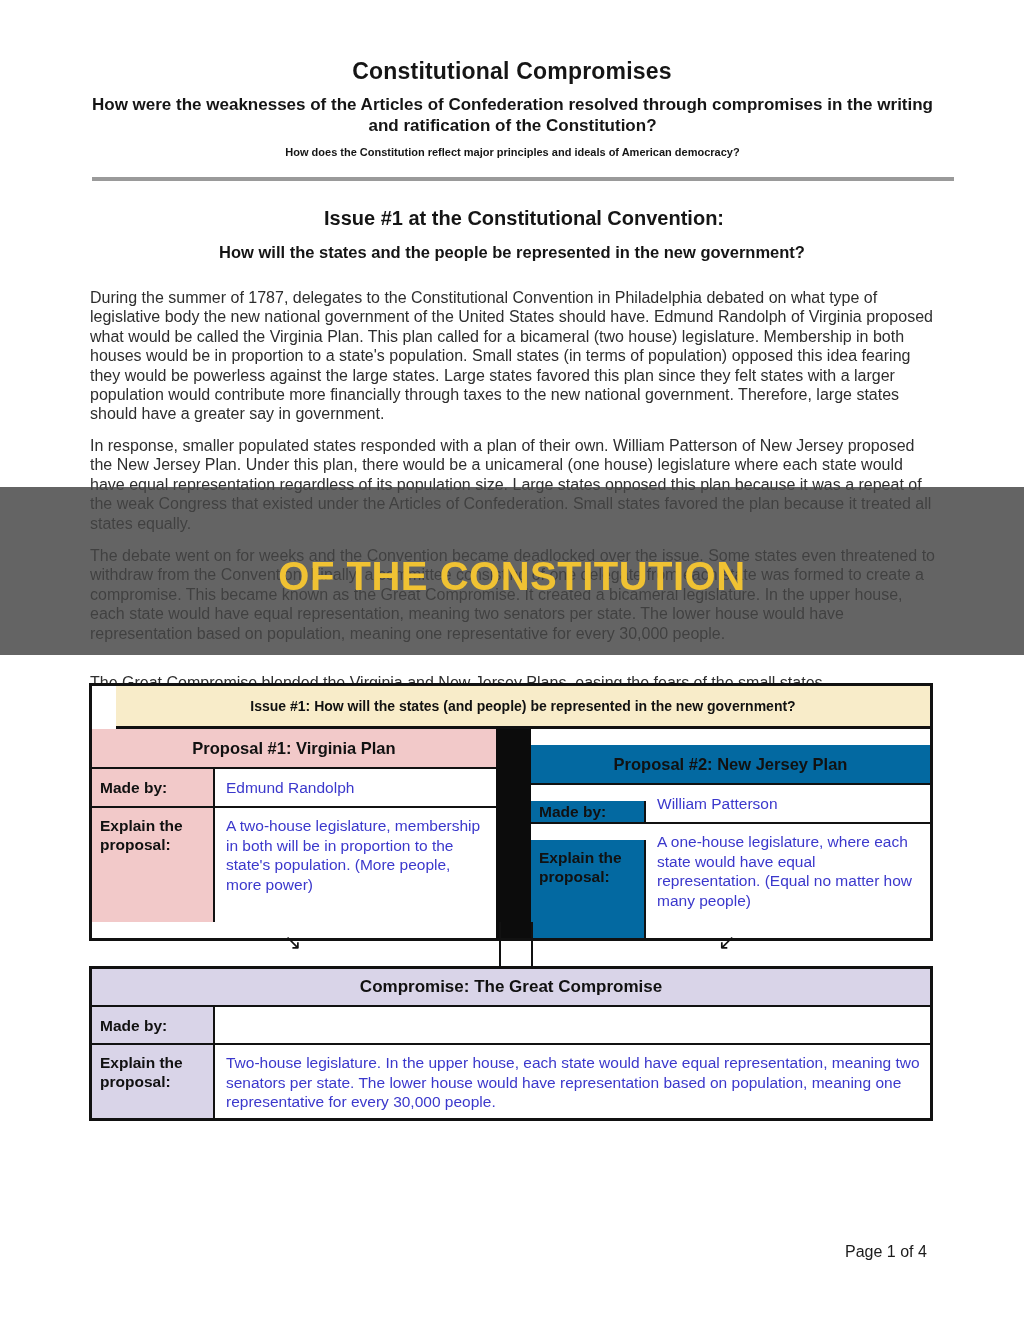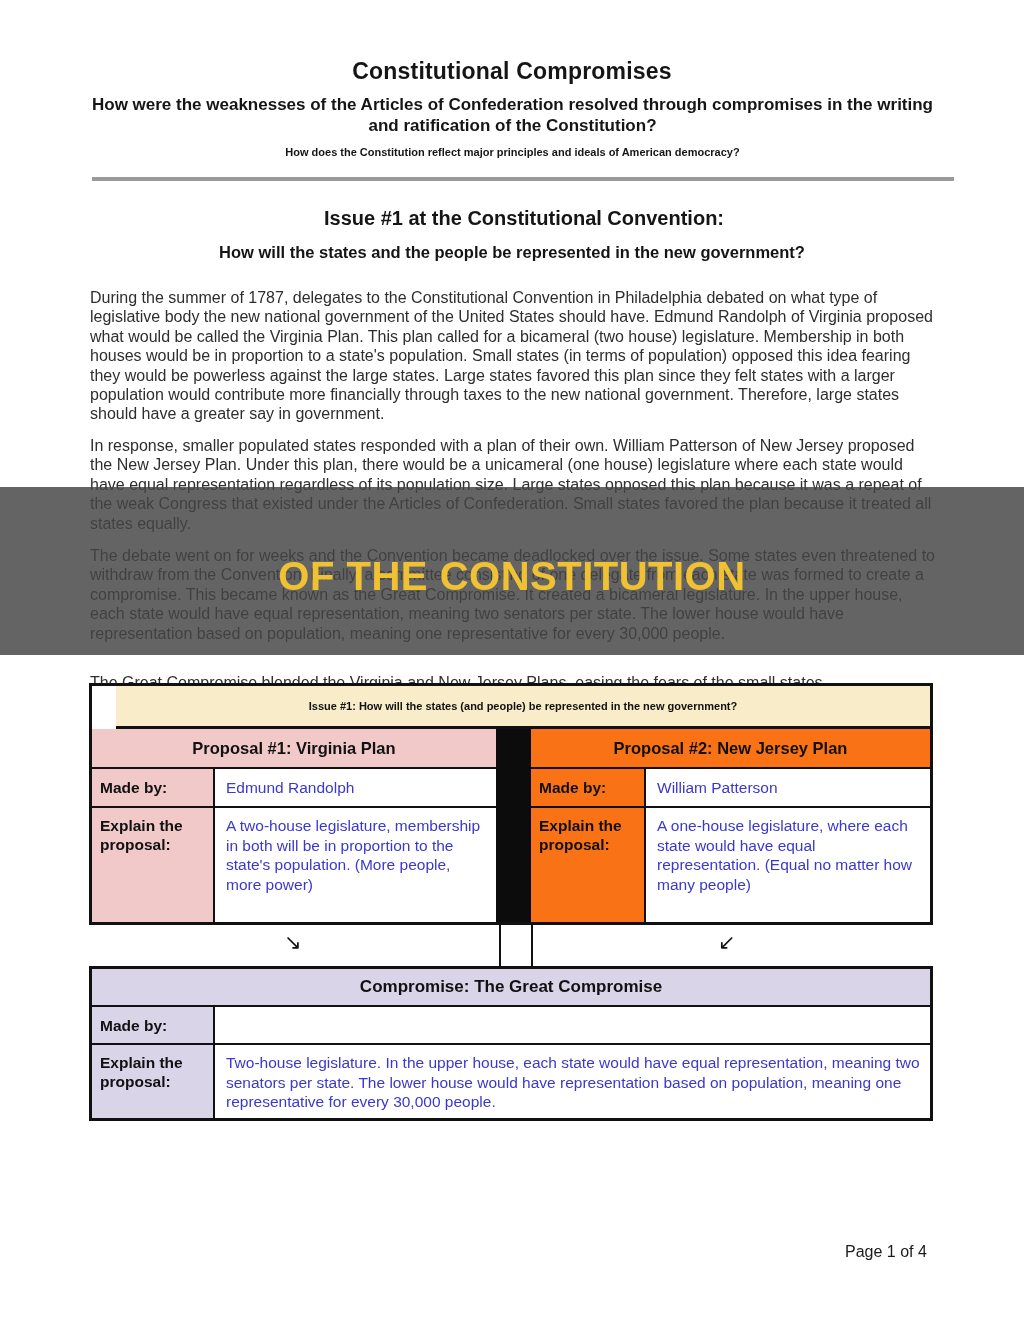"Issue #1: How will the" .issue-header { font-size: 11px -> 14px }
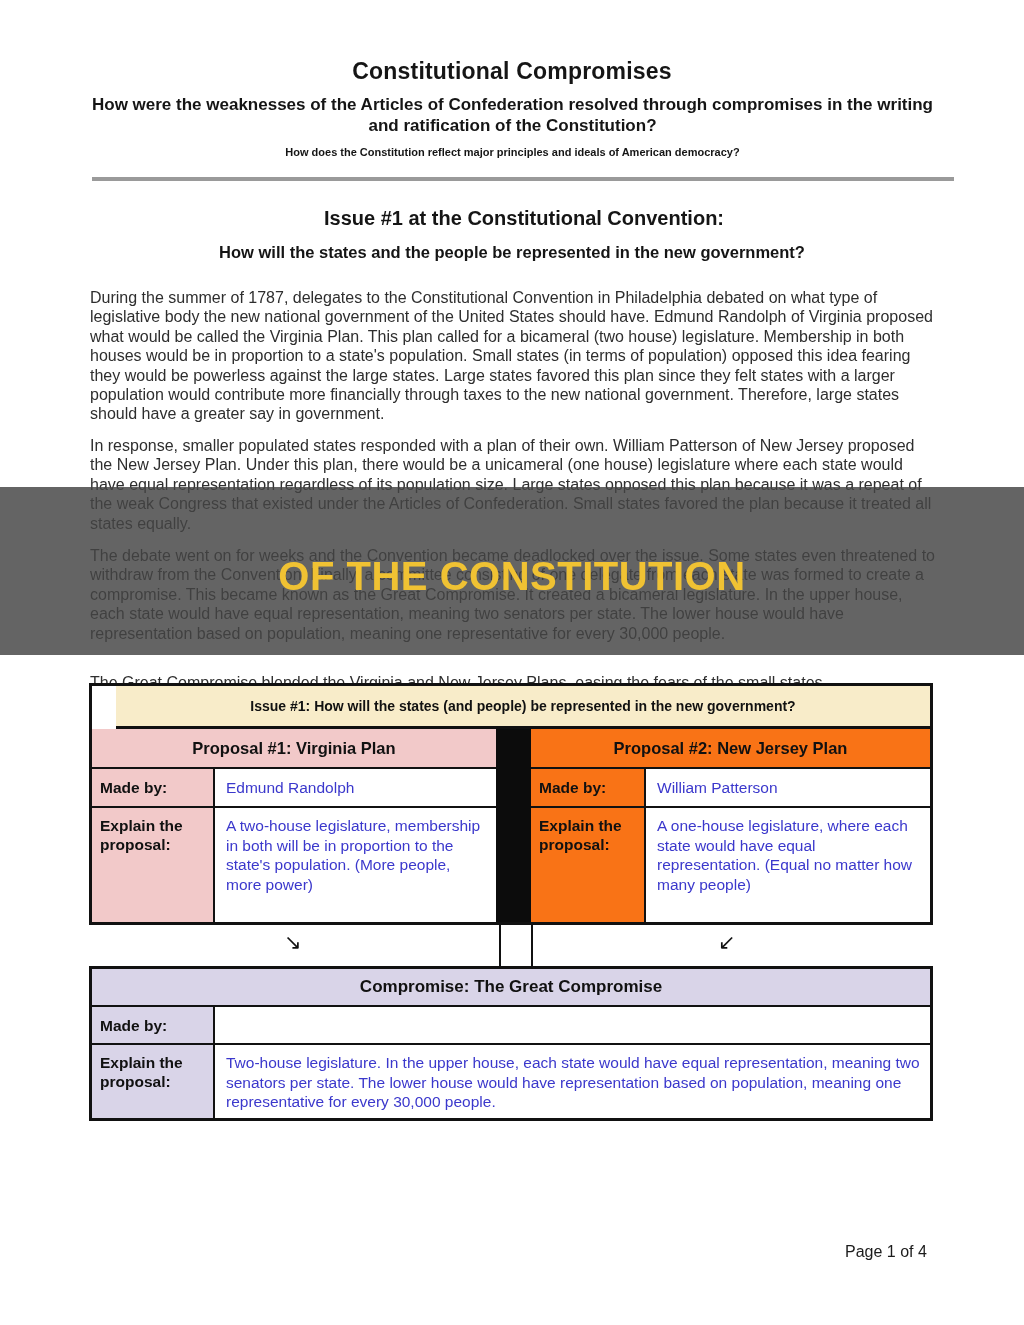"Proposal #2: New Jersey Plan" .lblue { background: #f97316 -> #0369a1; margin-top: none -> 16px }
